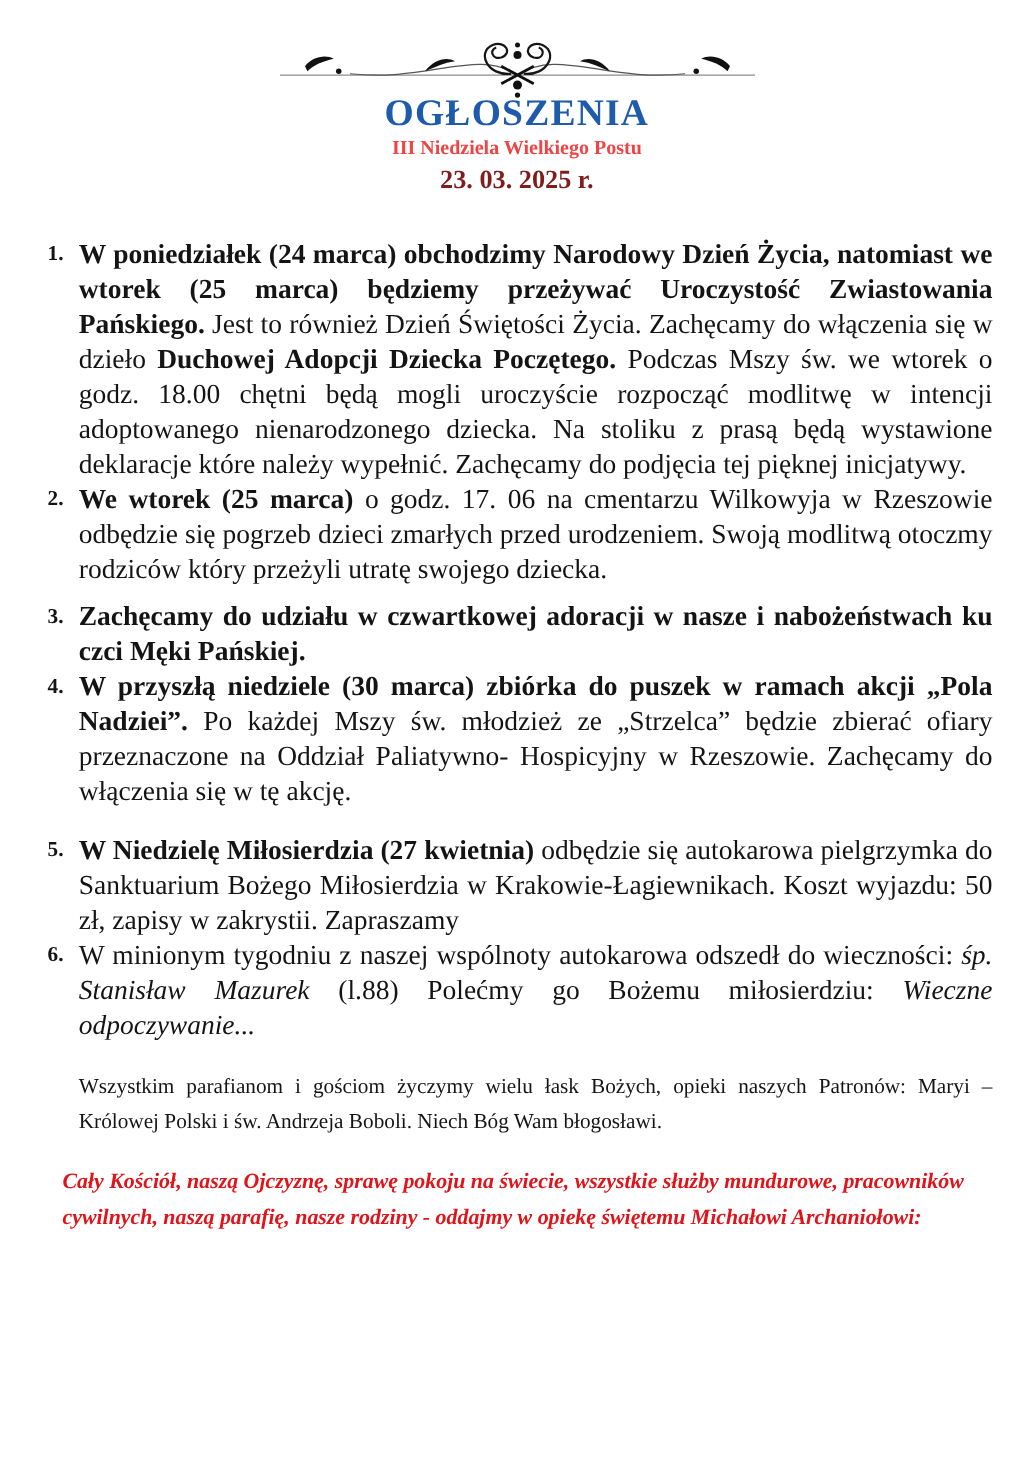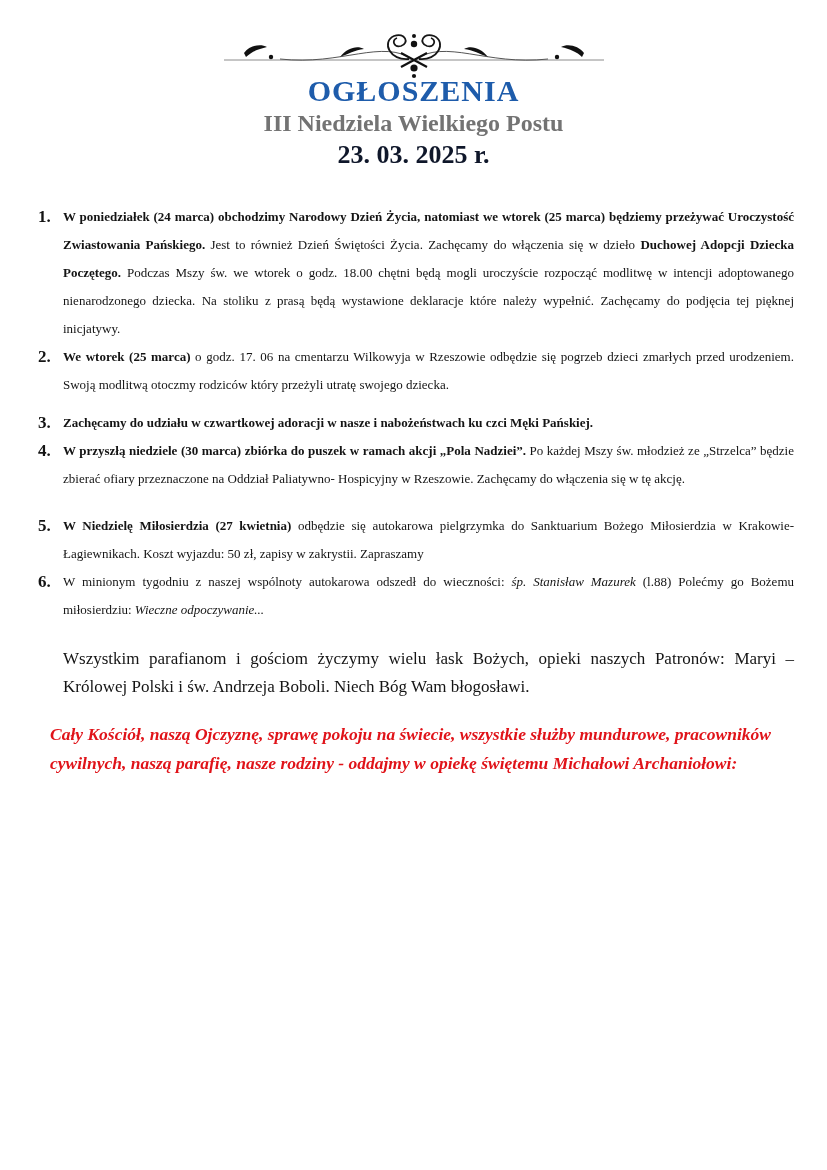"III Niedziela Wielkiego Postu" .subtitle { color: #737373 -> #ef4444; font-size: 24px -> 16px }
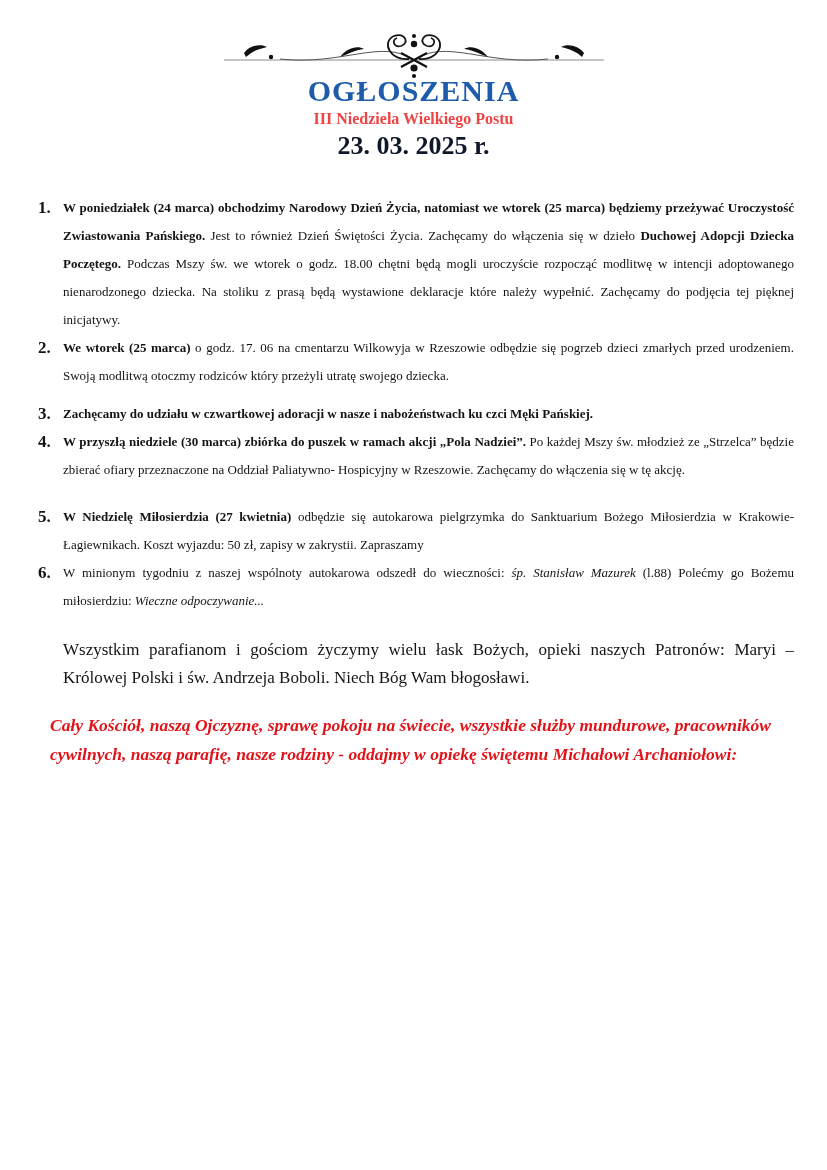"23. 03. 2025 r." .date { color: #0f172a -> #7f1d1d; font-size: 26px -> 21px }
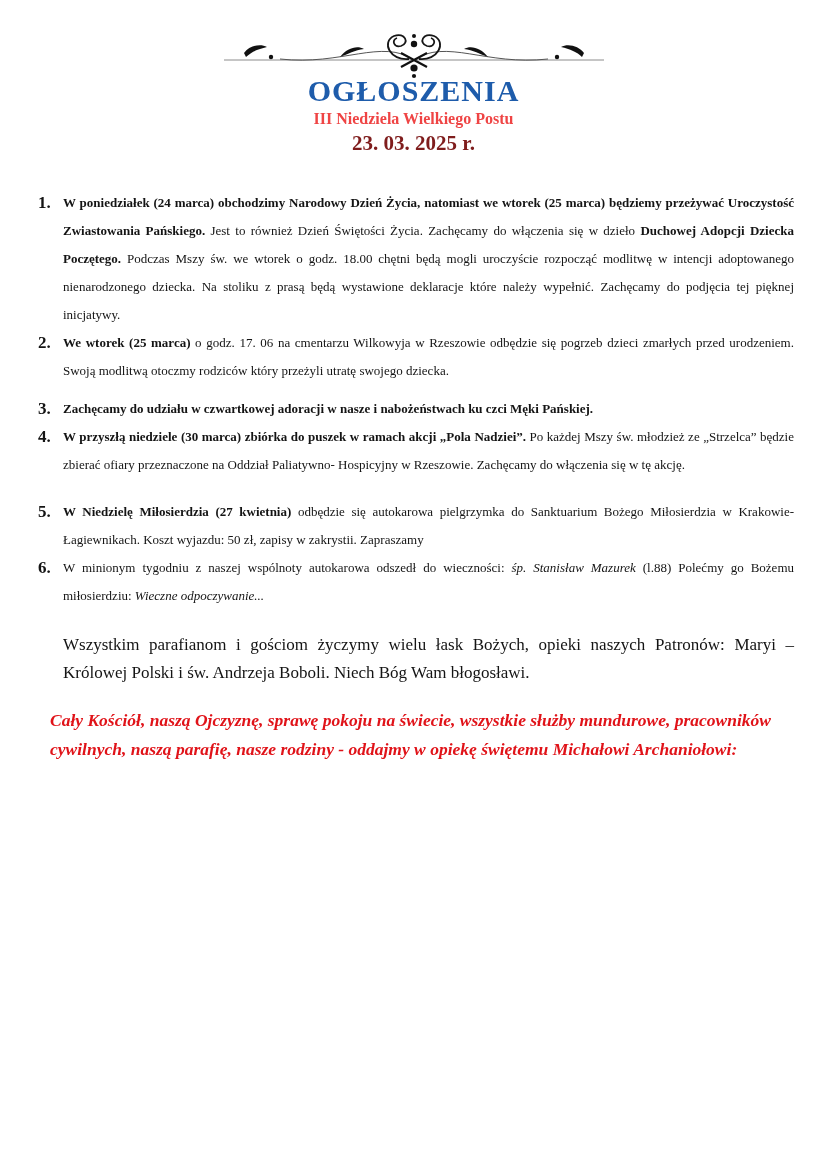"W poniedziałek (24 marca) obchodzimy" .item-text { font-size: 13px -> 22px }
